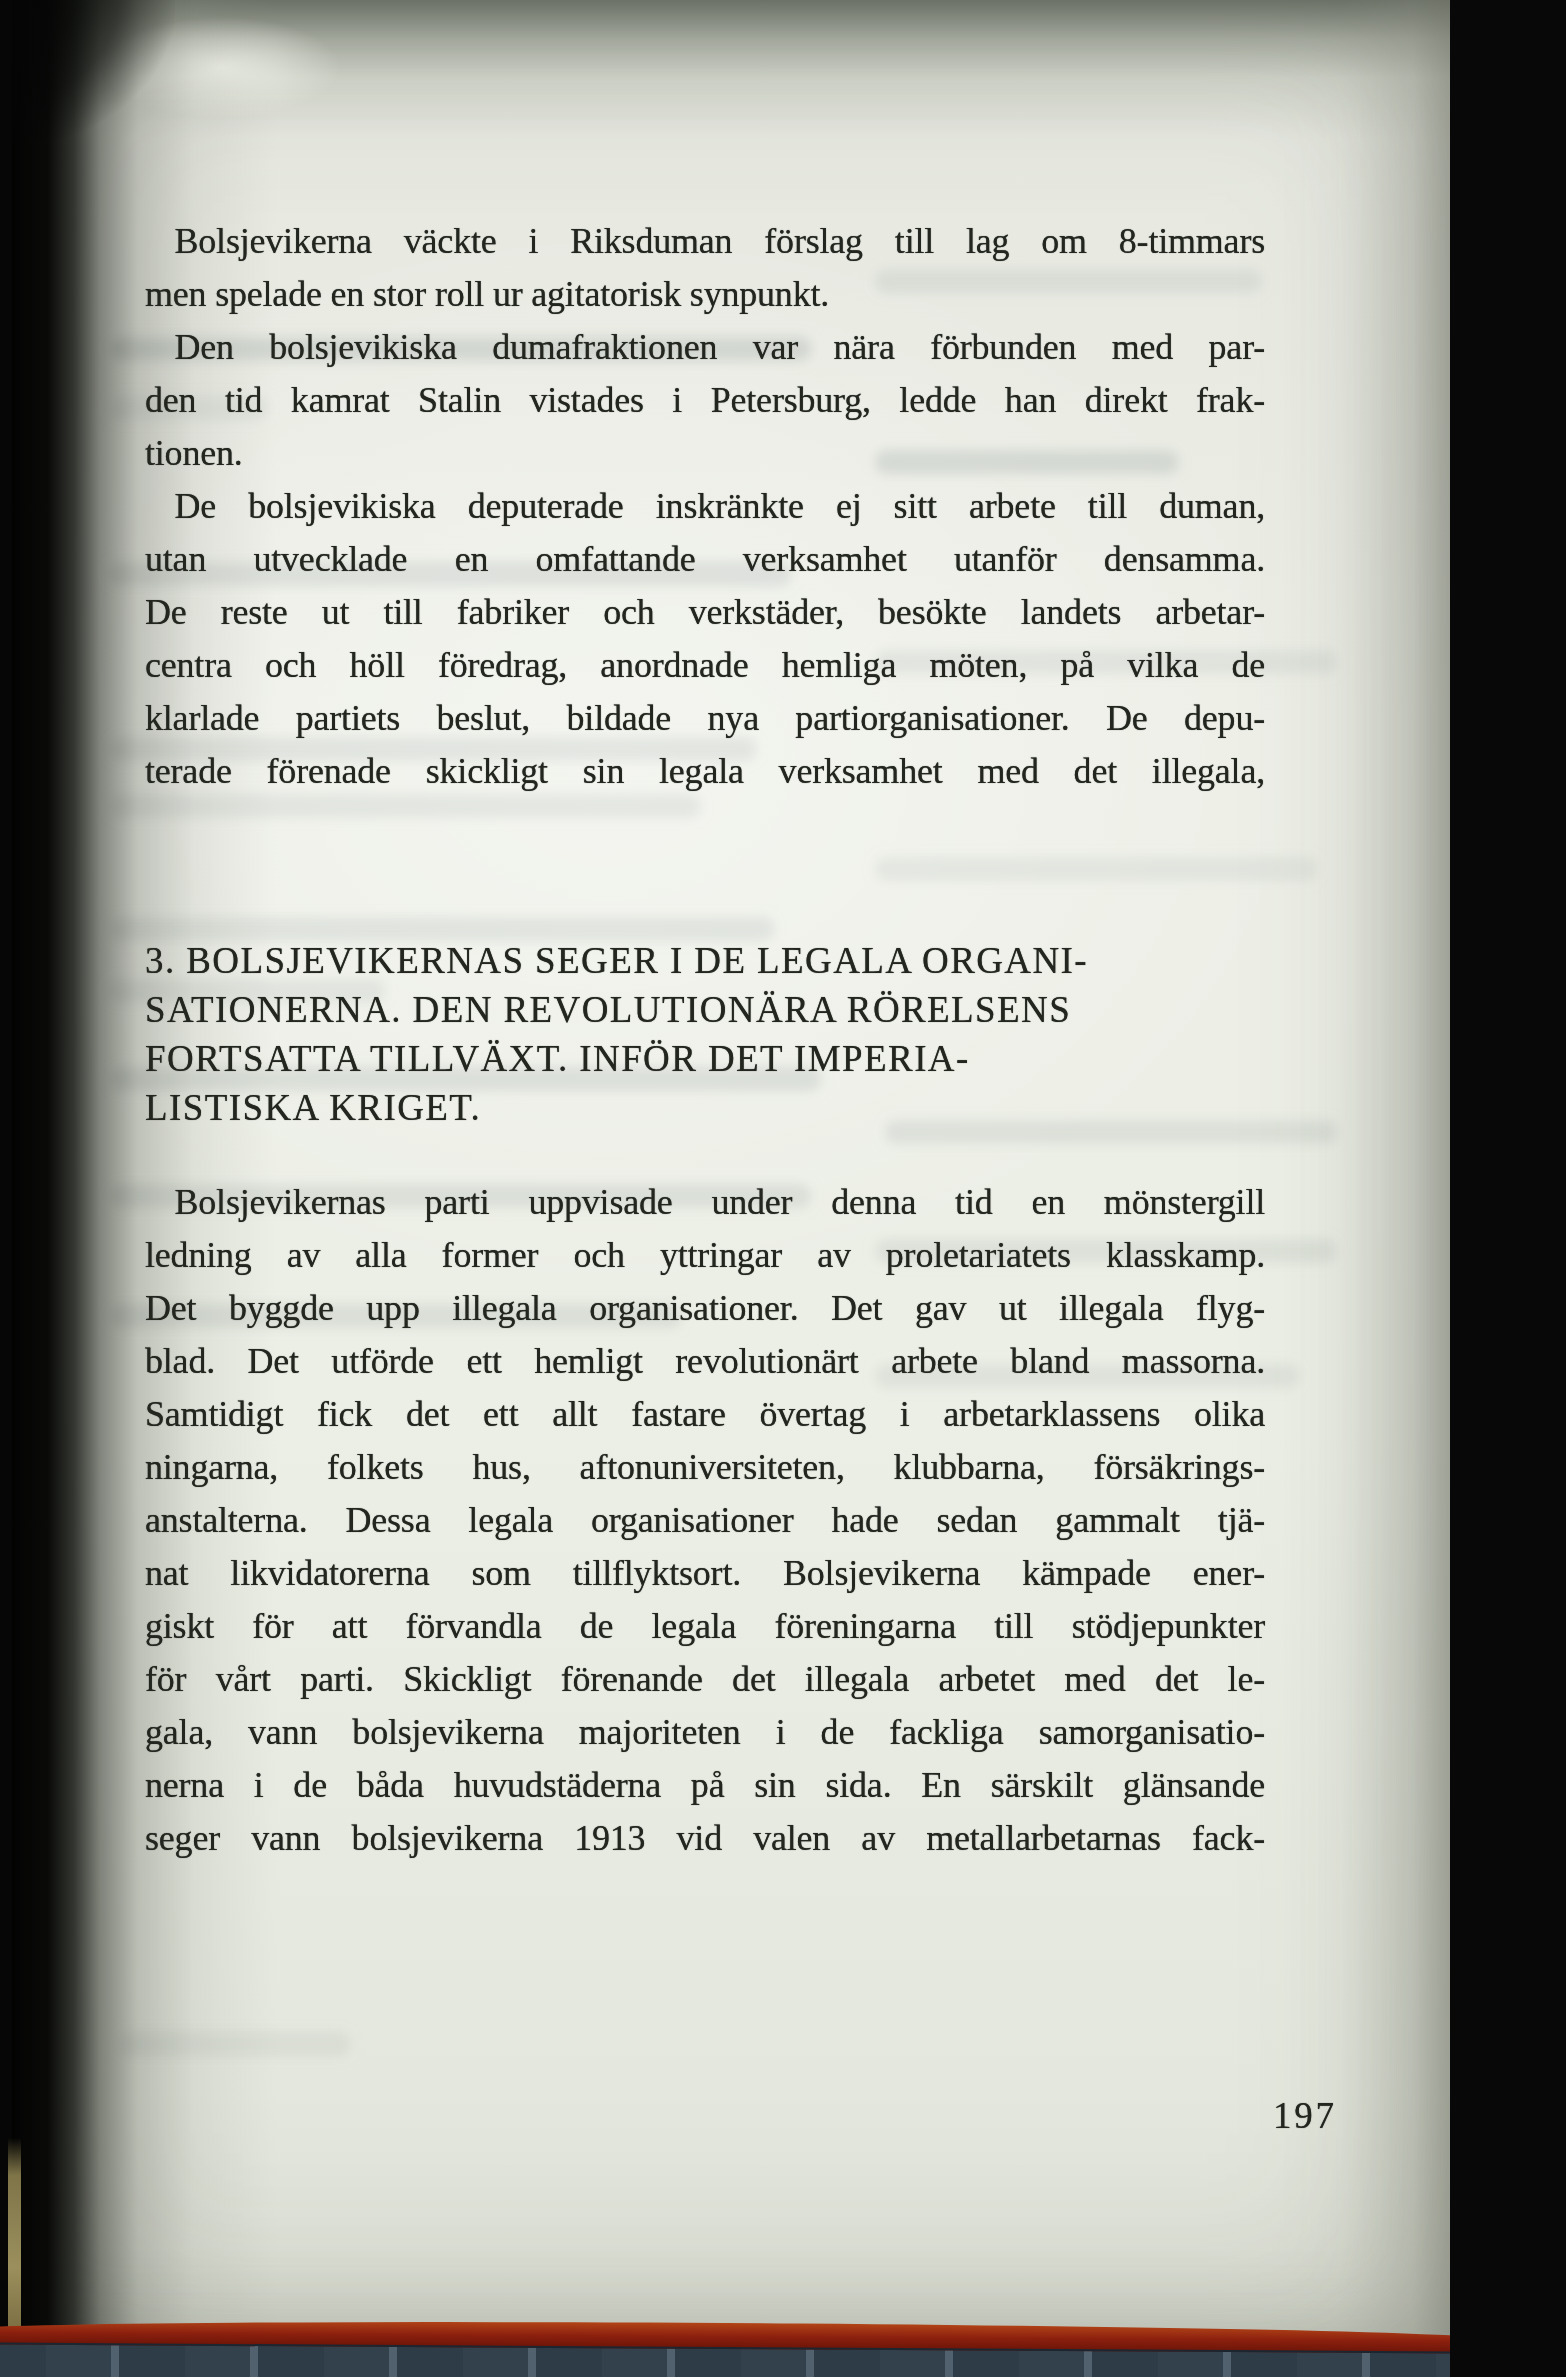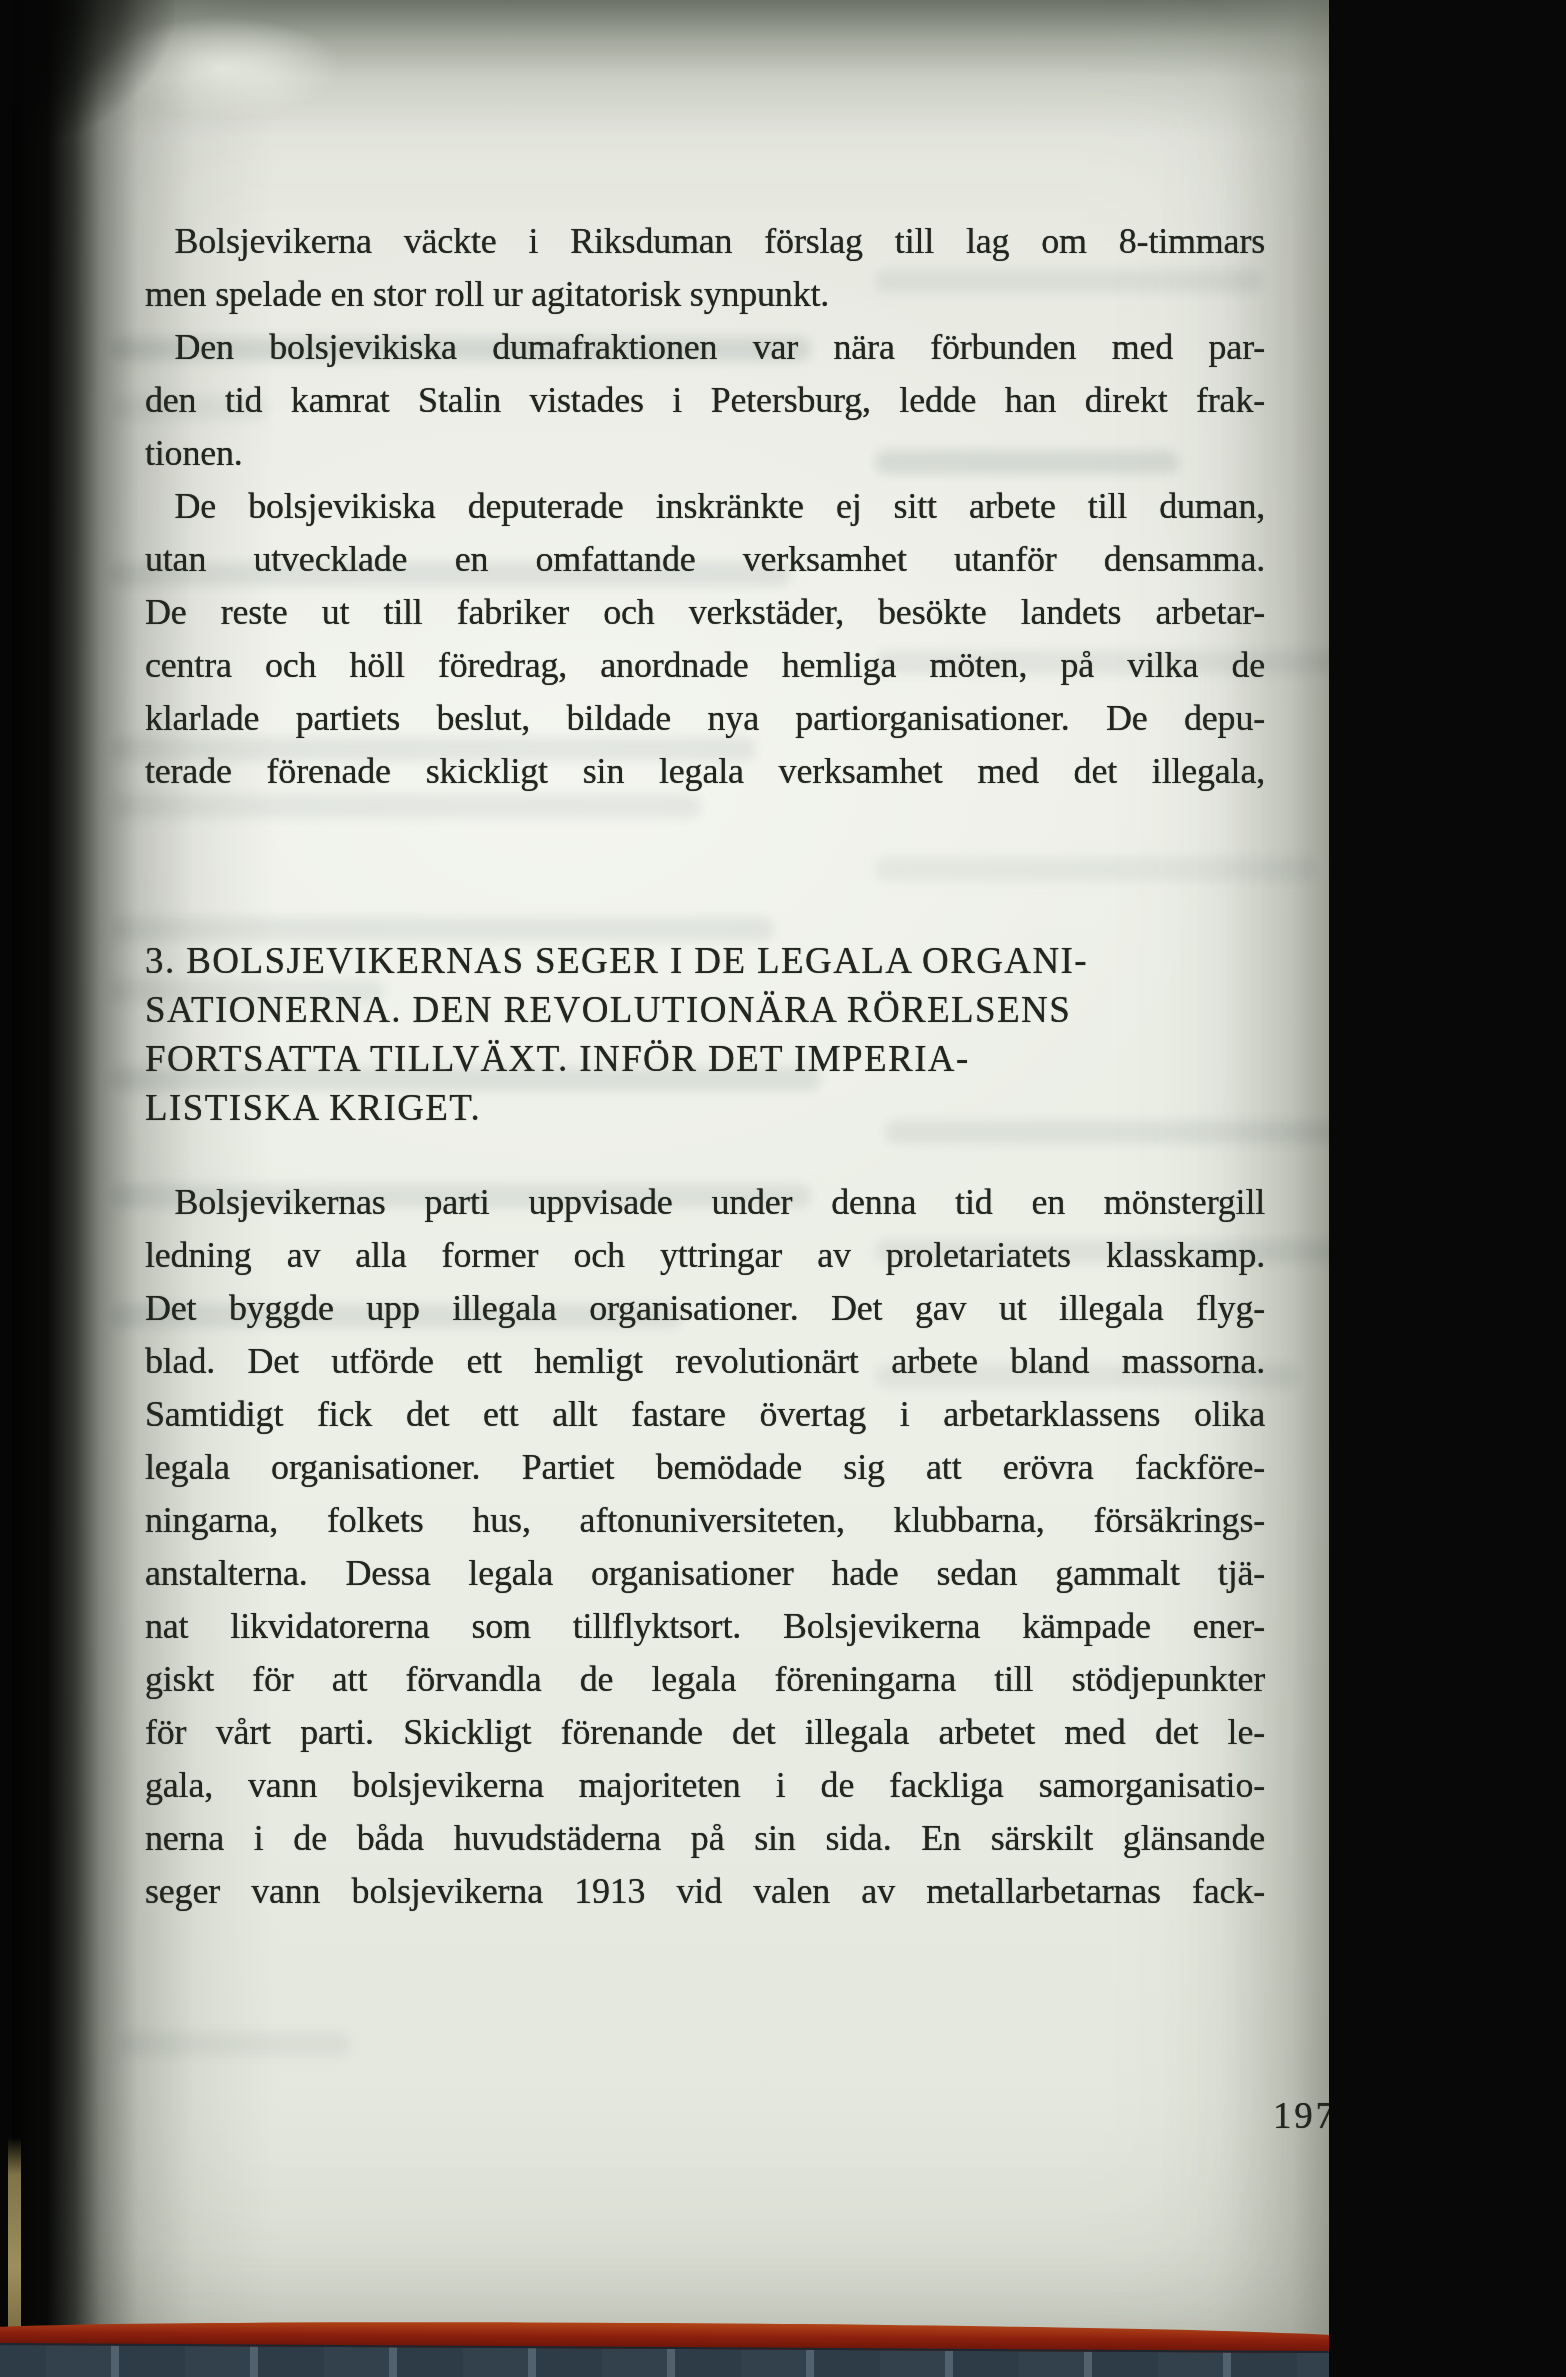"Bolsjevikerna väckte i Riksduman förslag" .photo { padding-left: 44px -> none; width: 1285px -> 1450px }
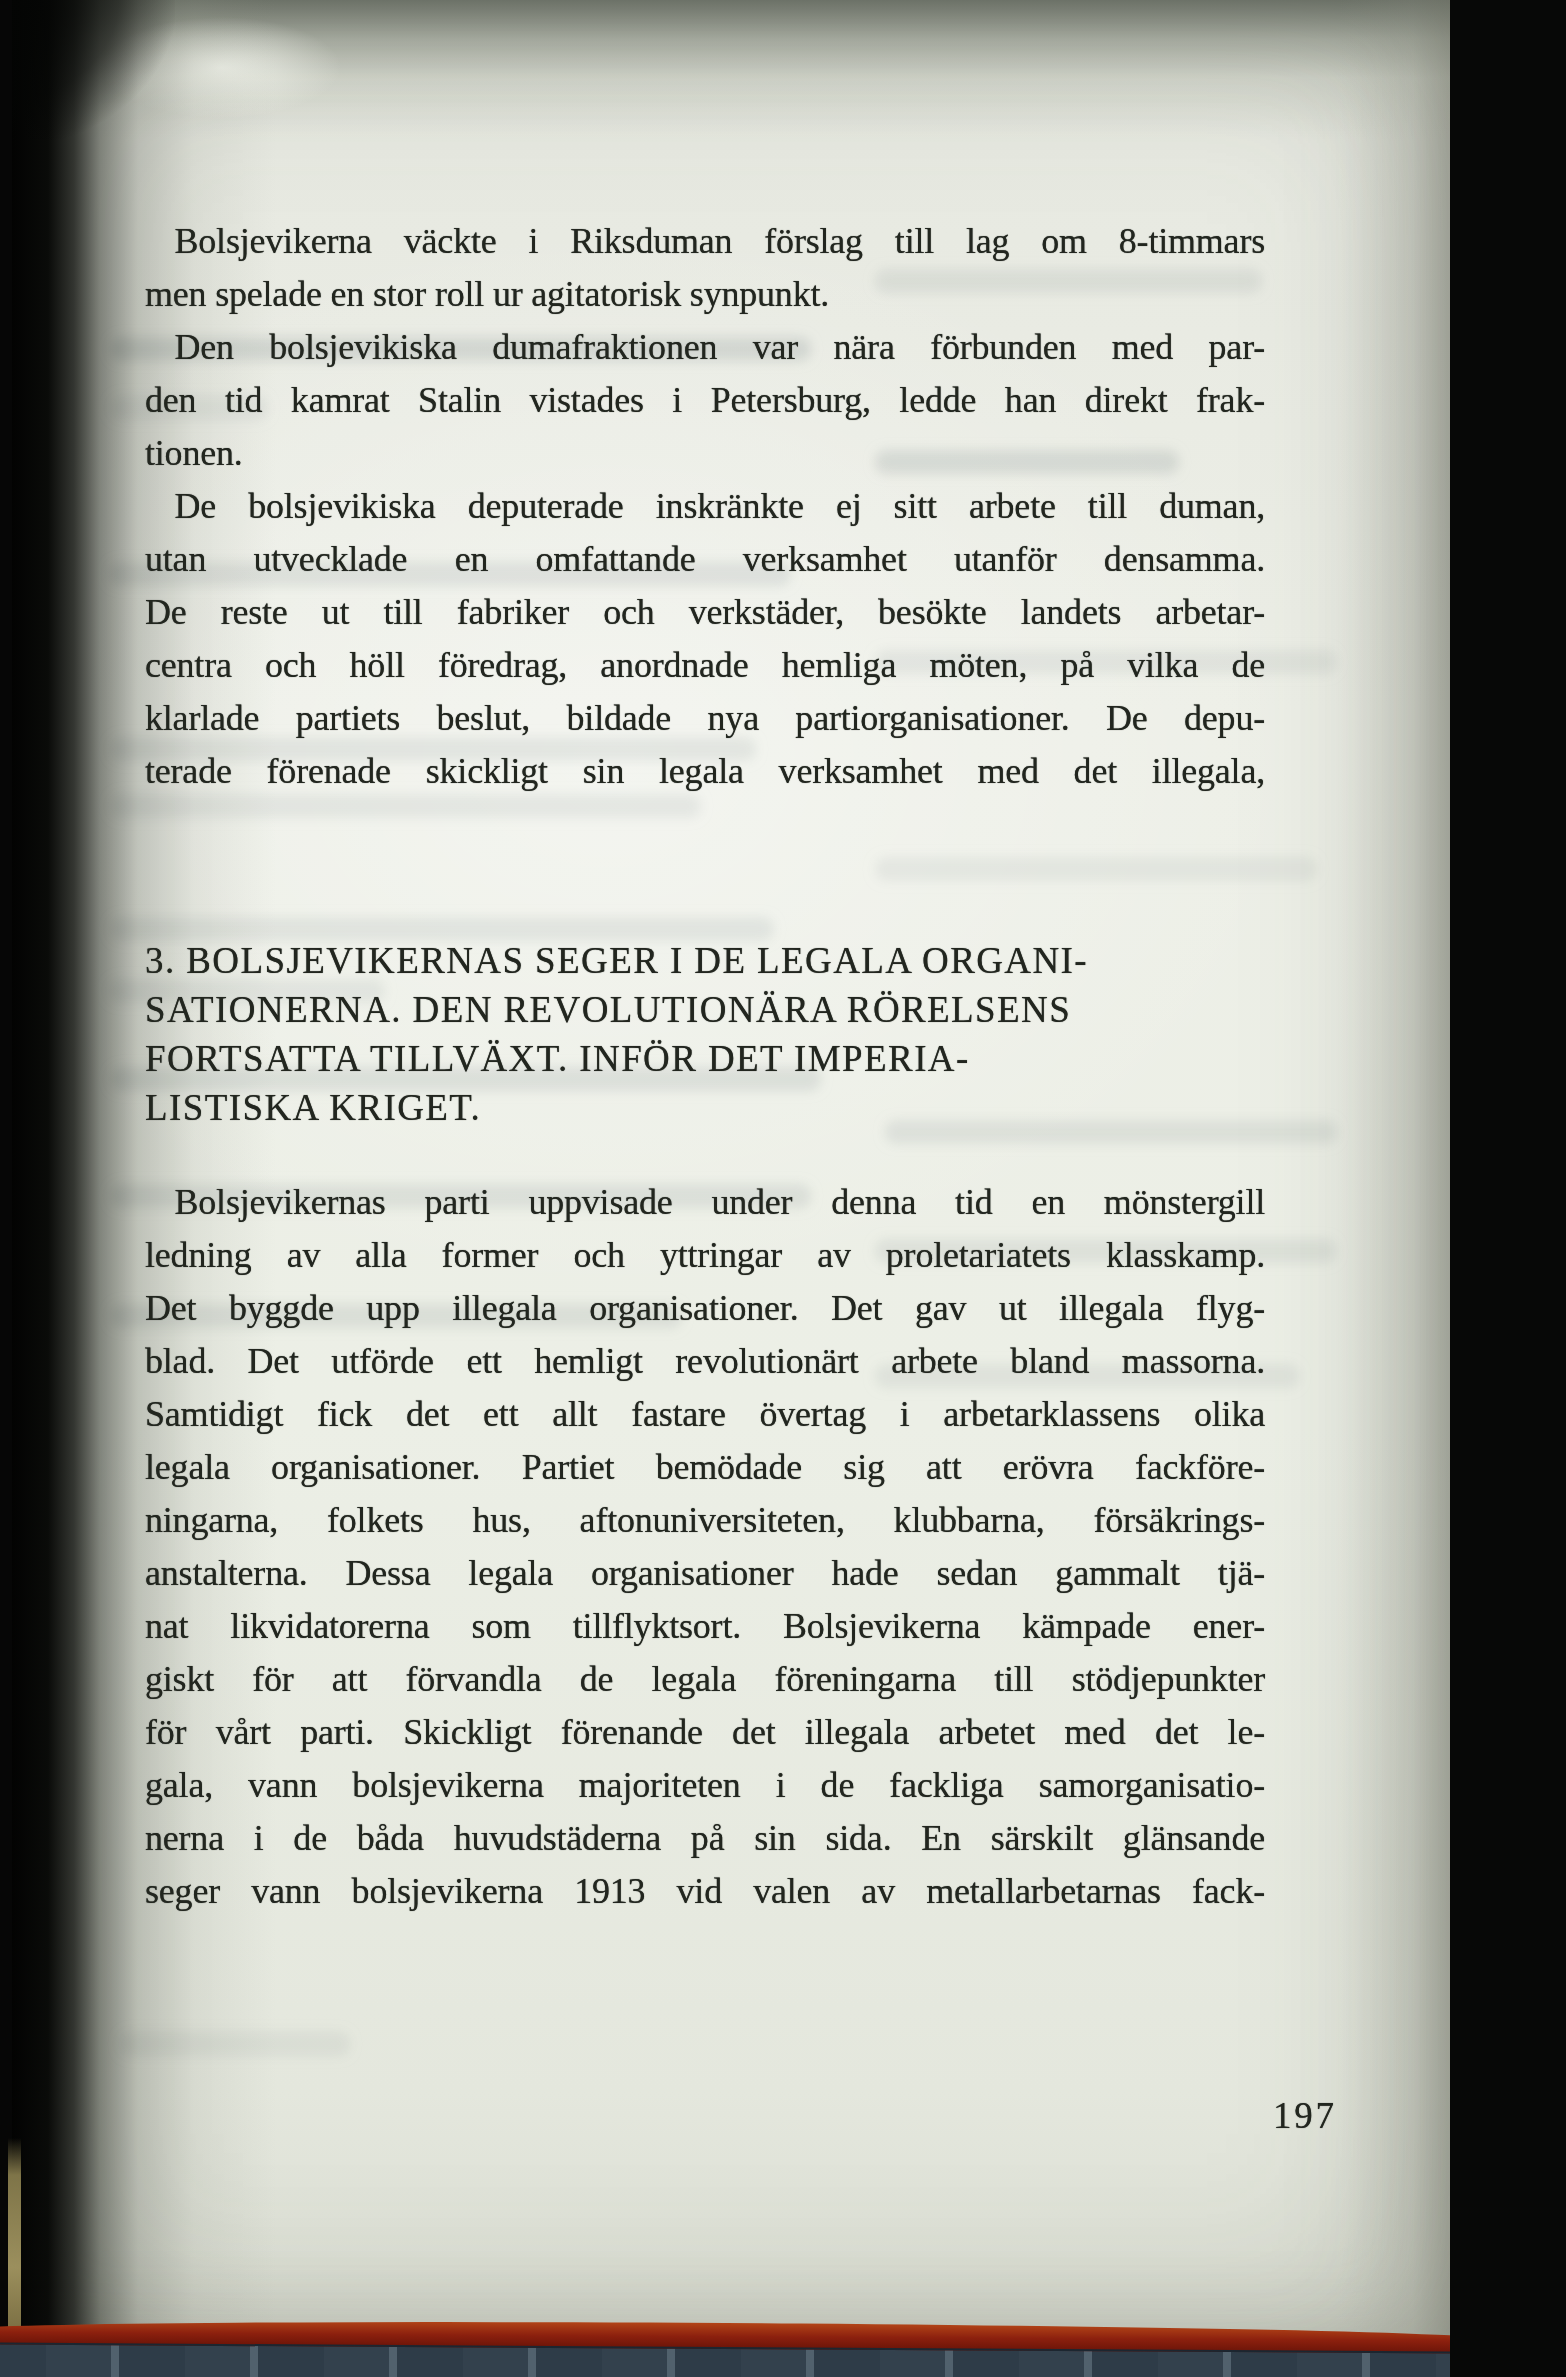"legala organisationer. Partiet bemödade" div.line { html: <div>legala organisationer. Partiet bemödade sig att erövra fackföre-</div> -> none }
